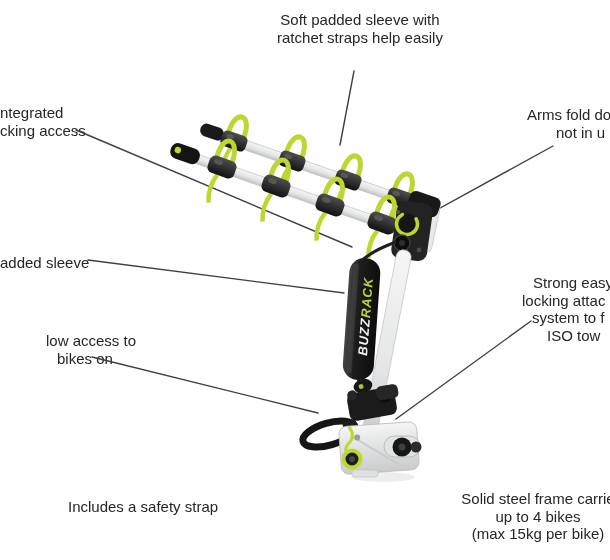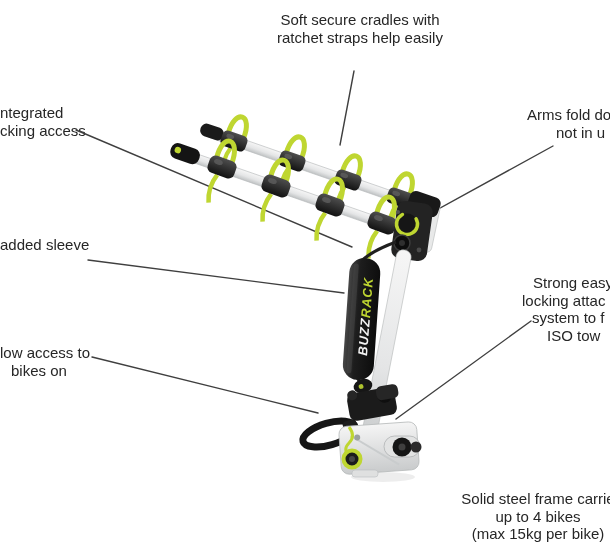"Soft secure cradles with" div { text: secure cradles -> padded sleeve }
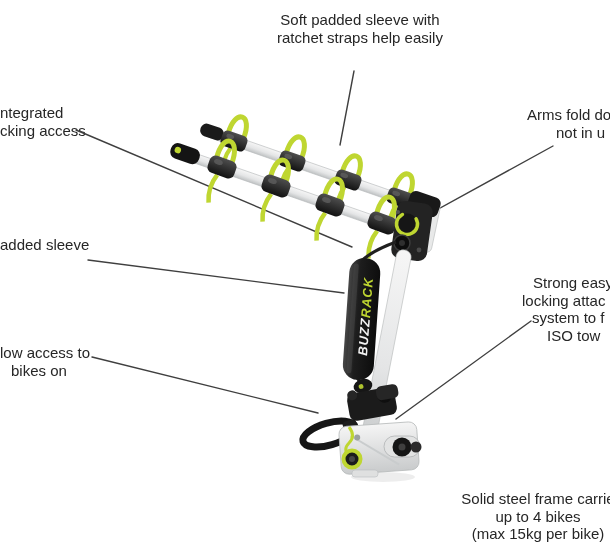"added sleeve" div.note { top: 236px -> 254px }
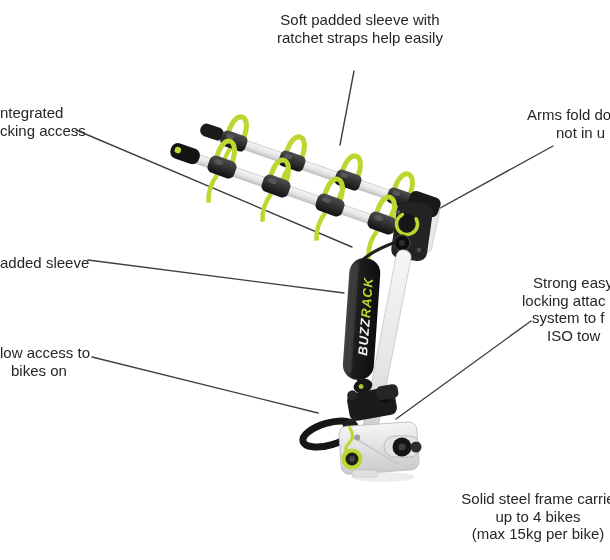"low access to" div.note { padding-left: none -> 46px; top: 344px -> 332px }
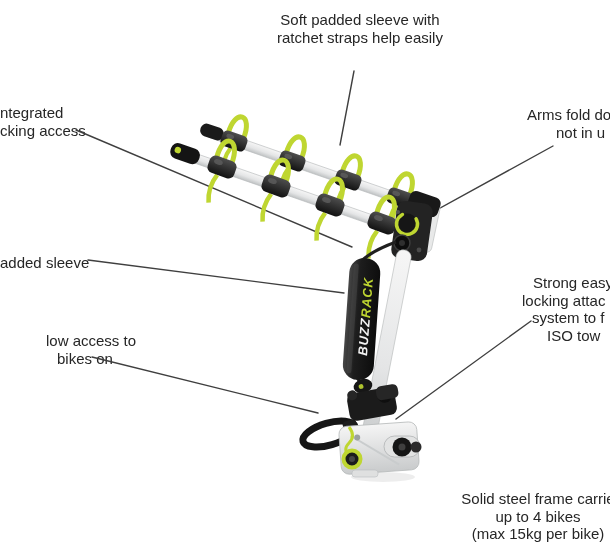"Includes a safety strap" div.note { html: none -> <div>Includes a safety strap</div> }
